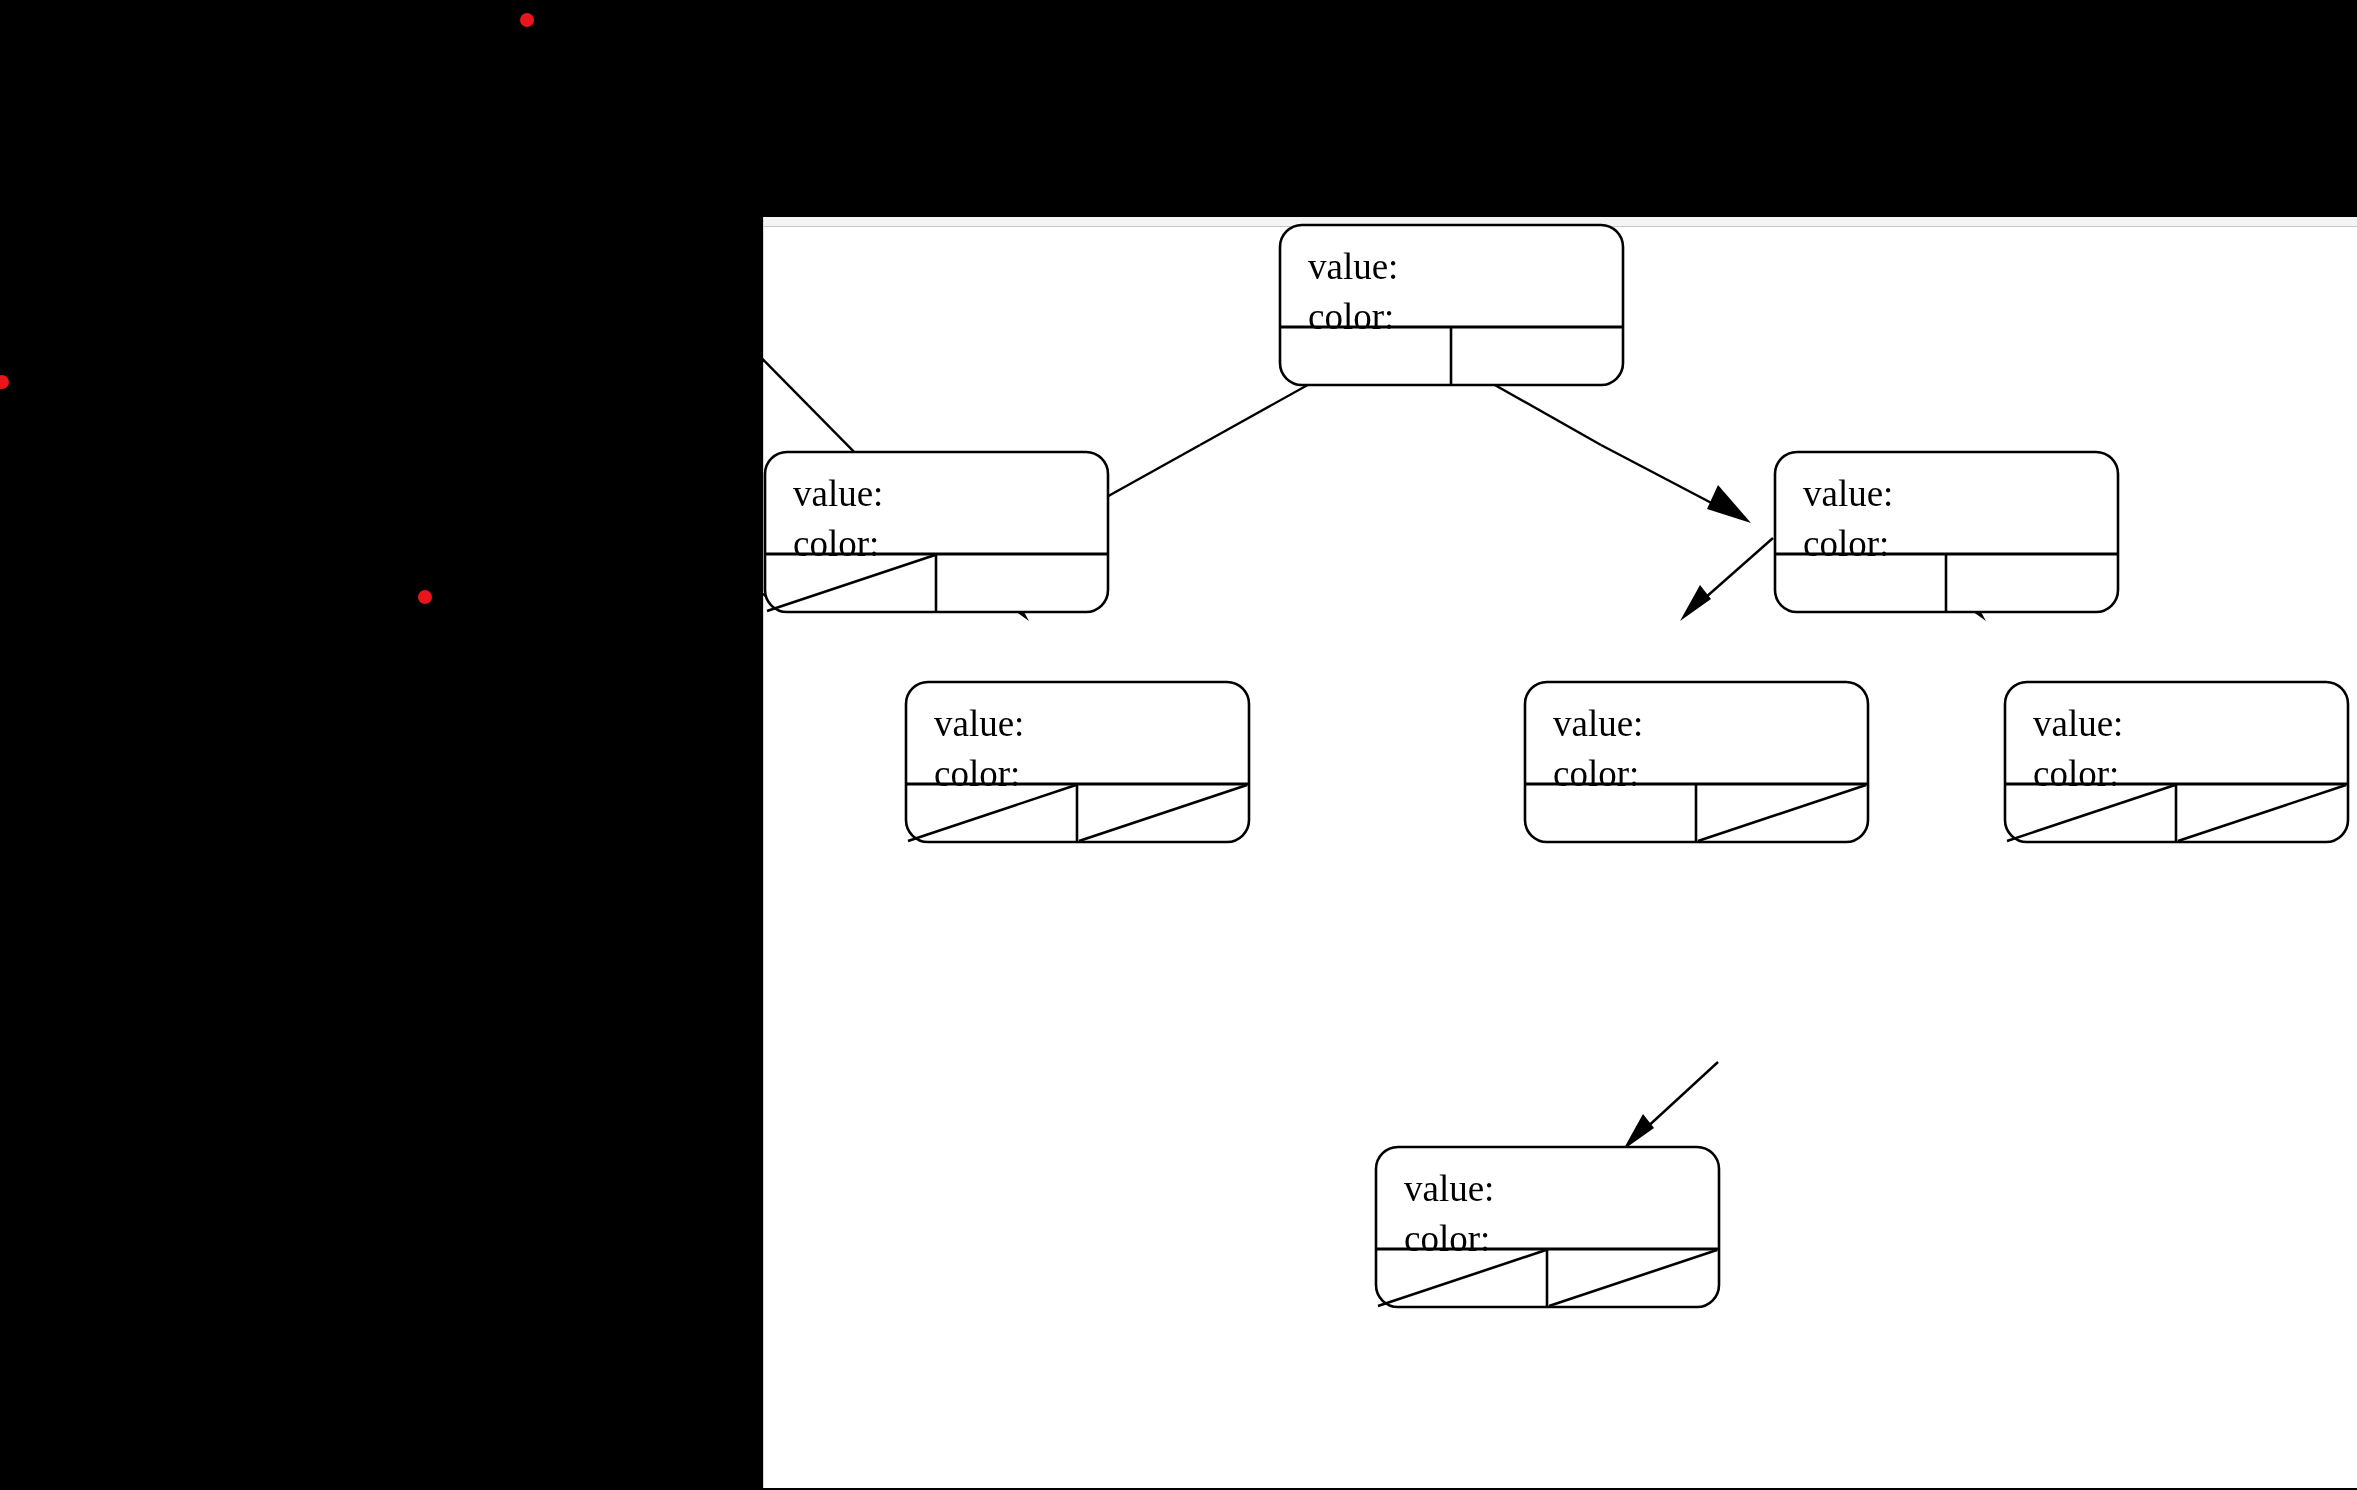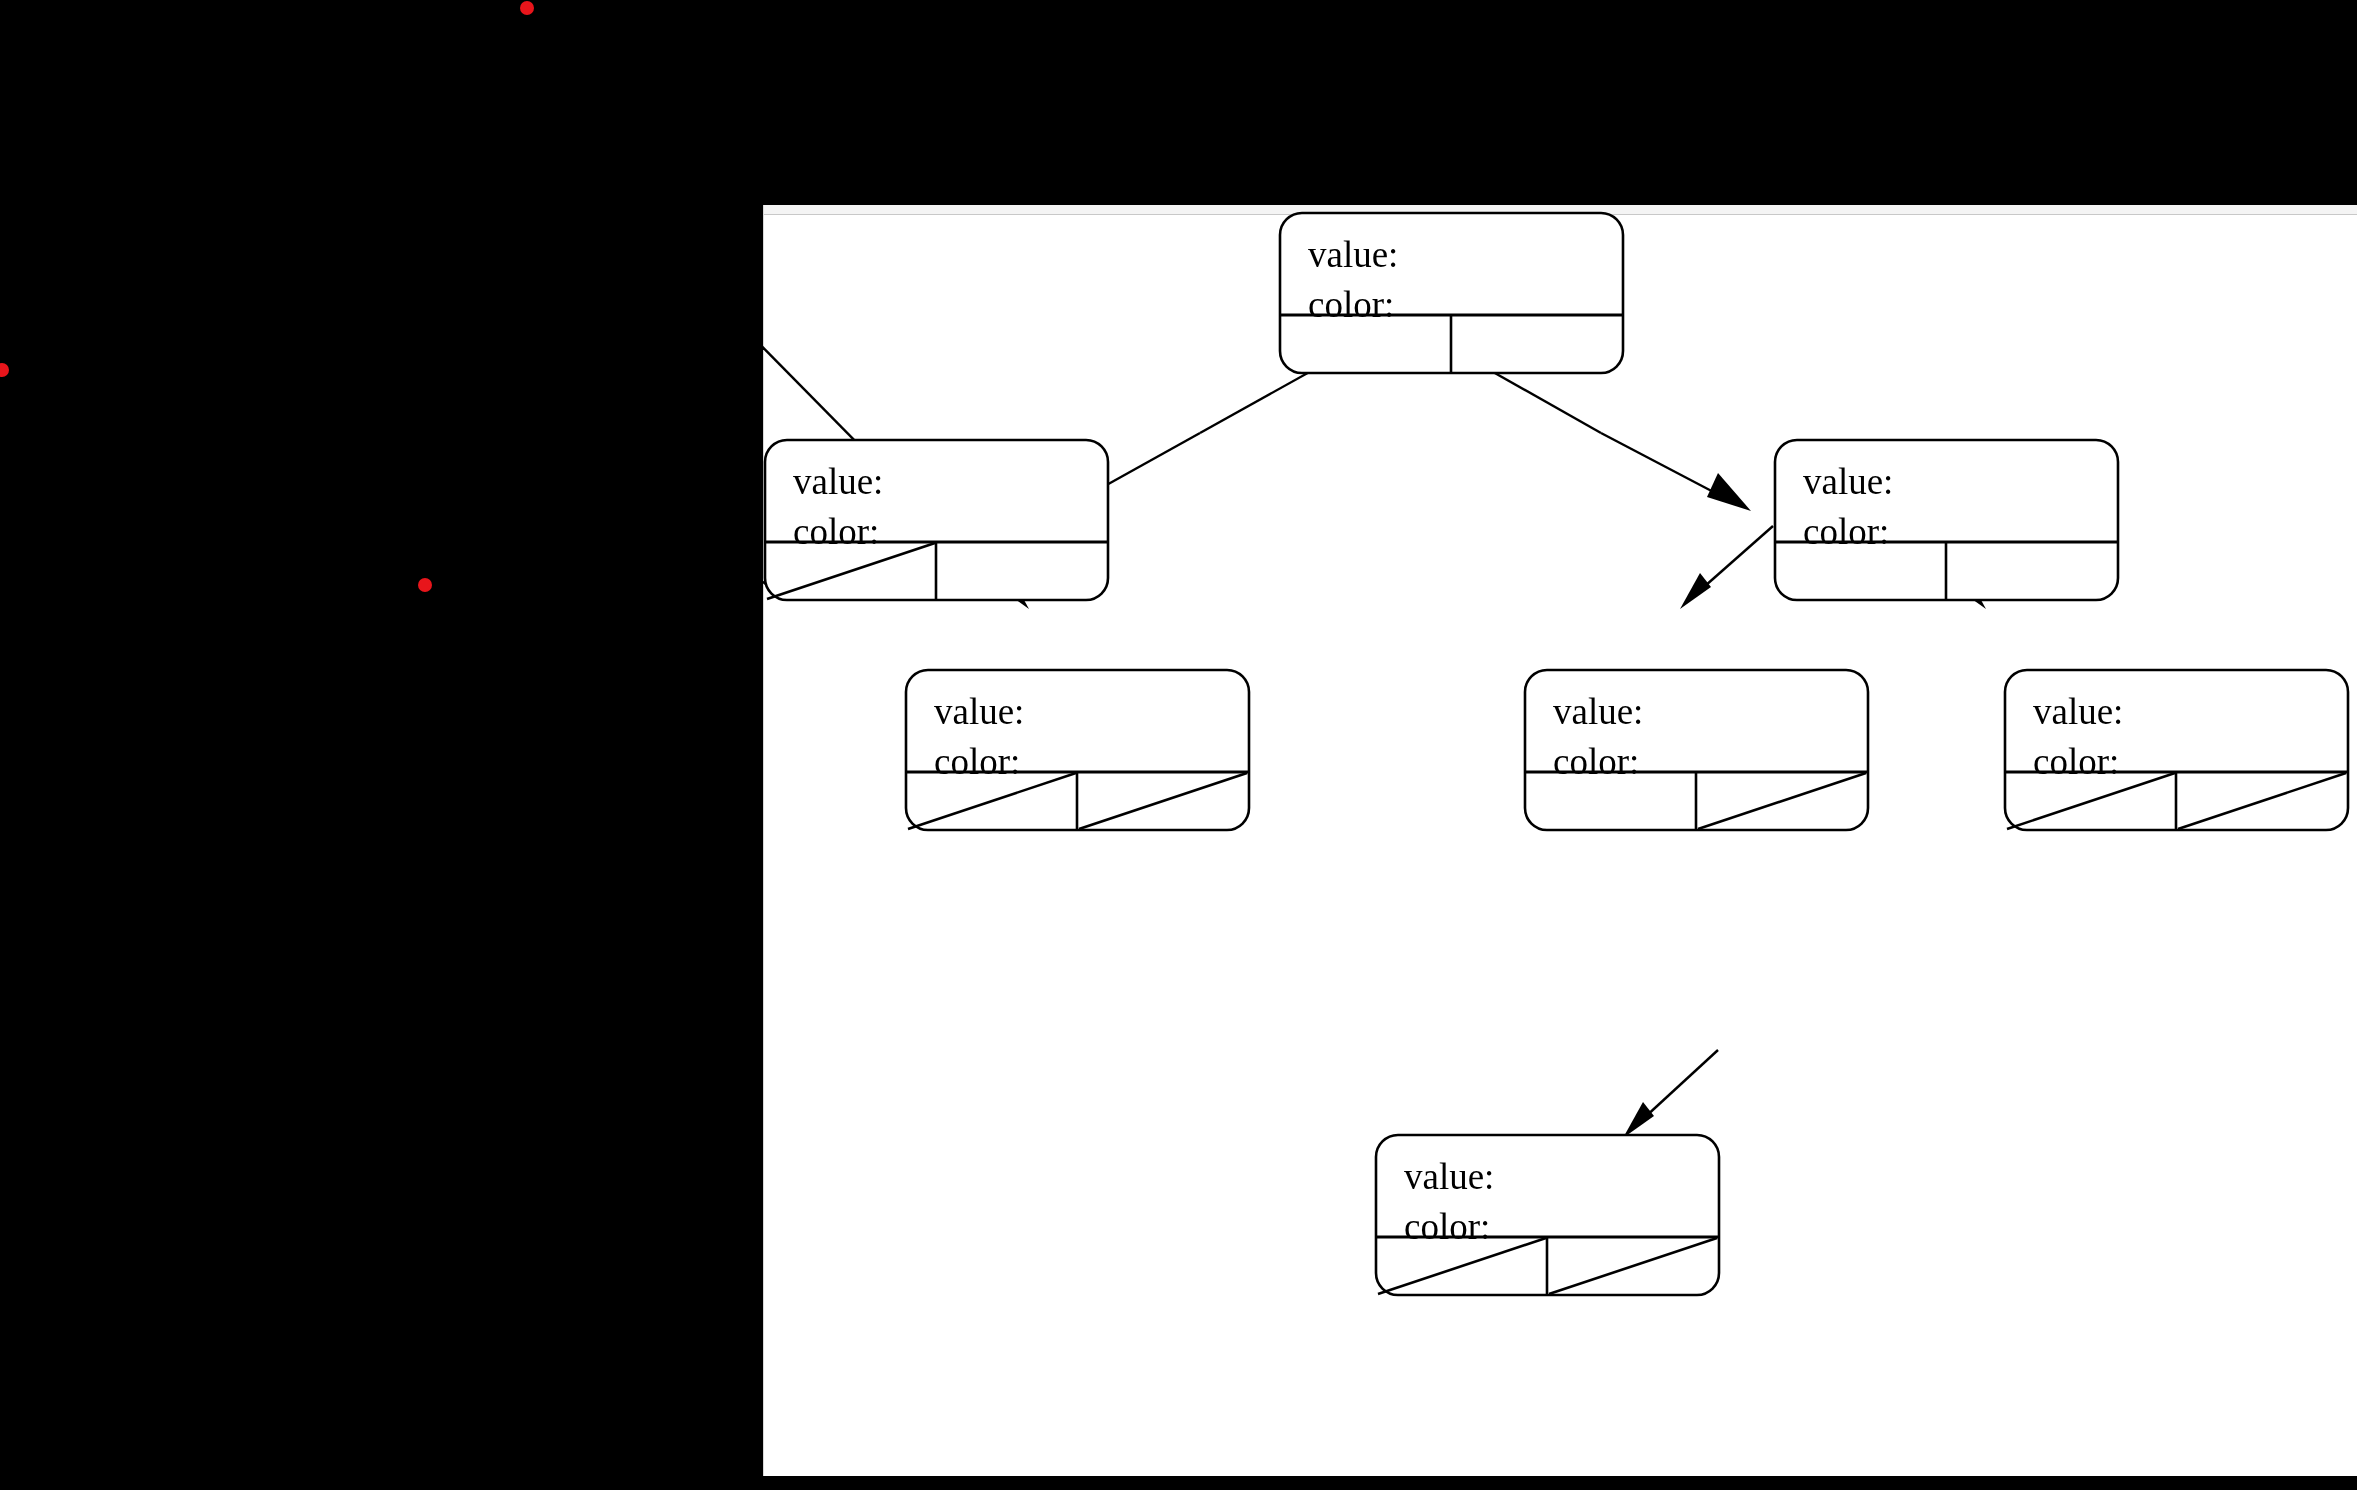"value:" #root-canvas { margin-top: none -> 12px }
